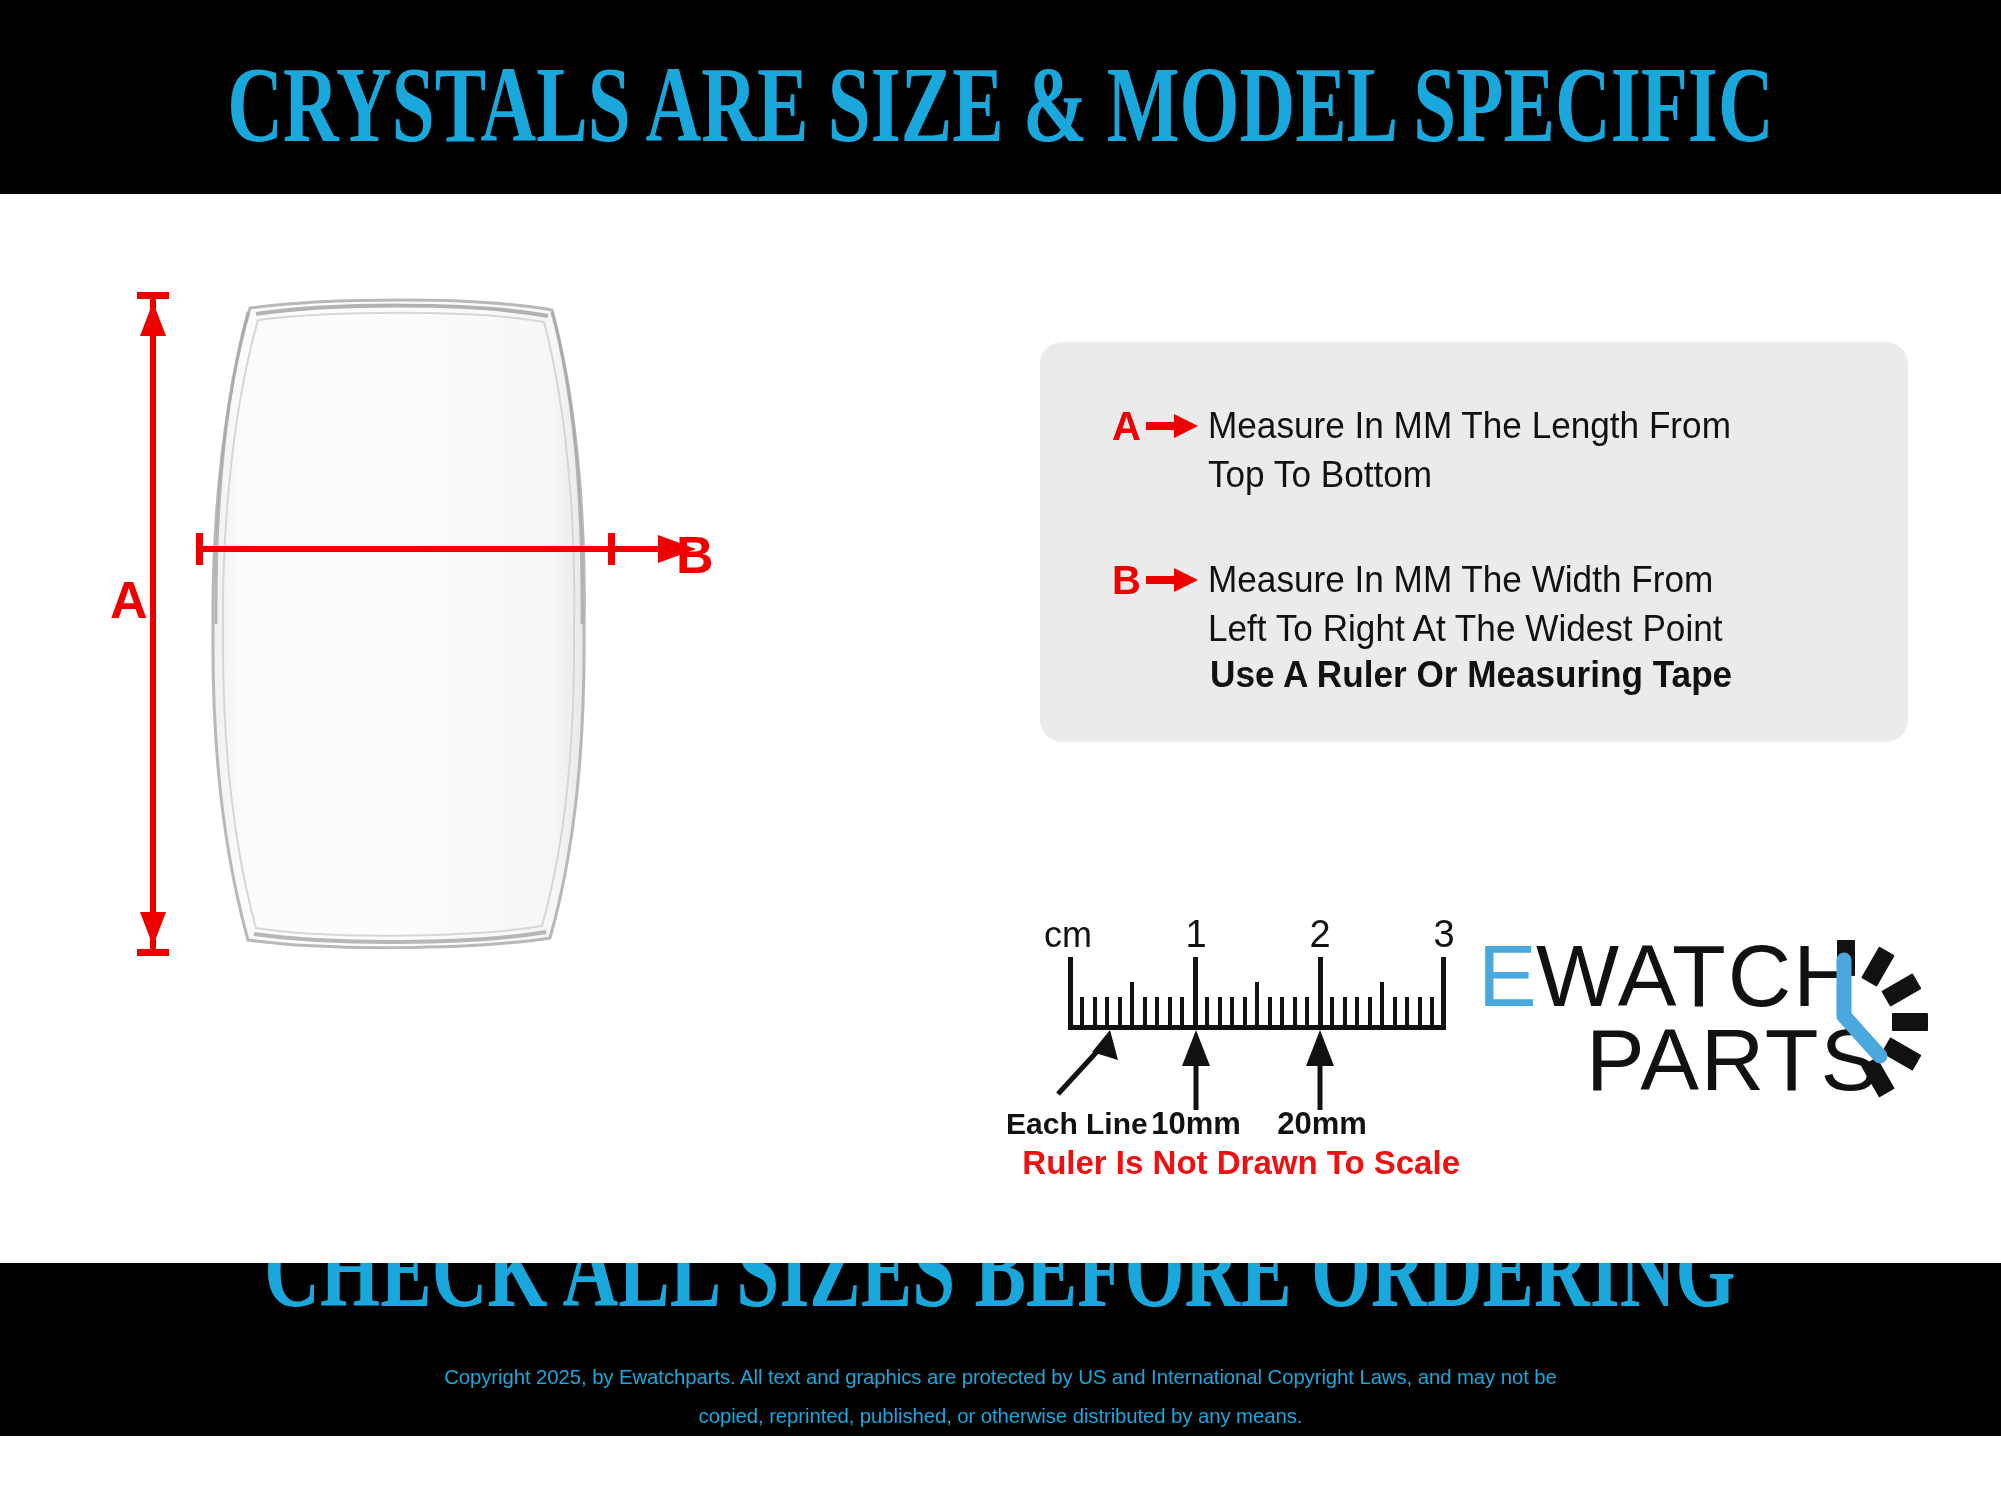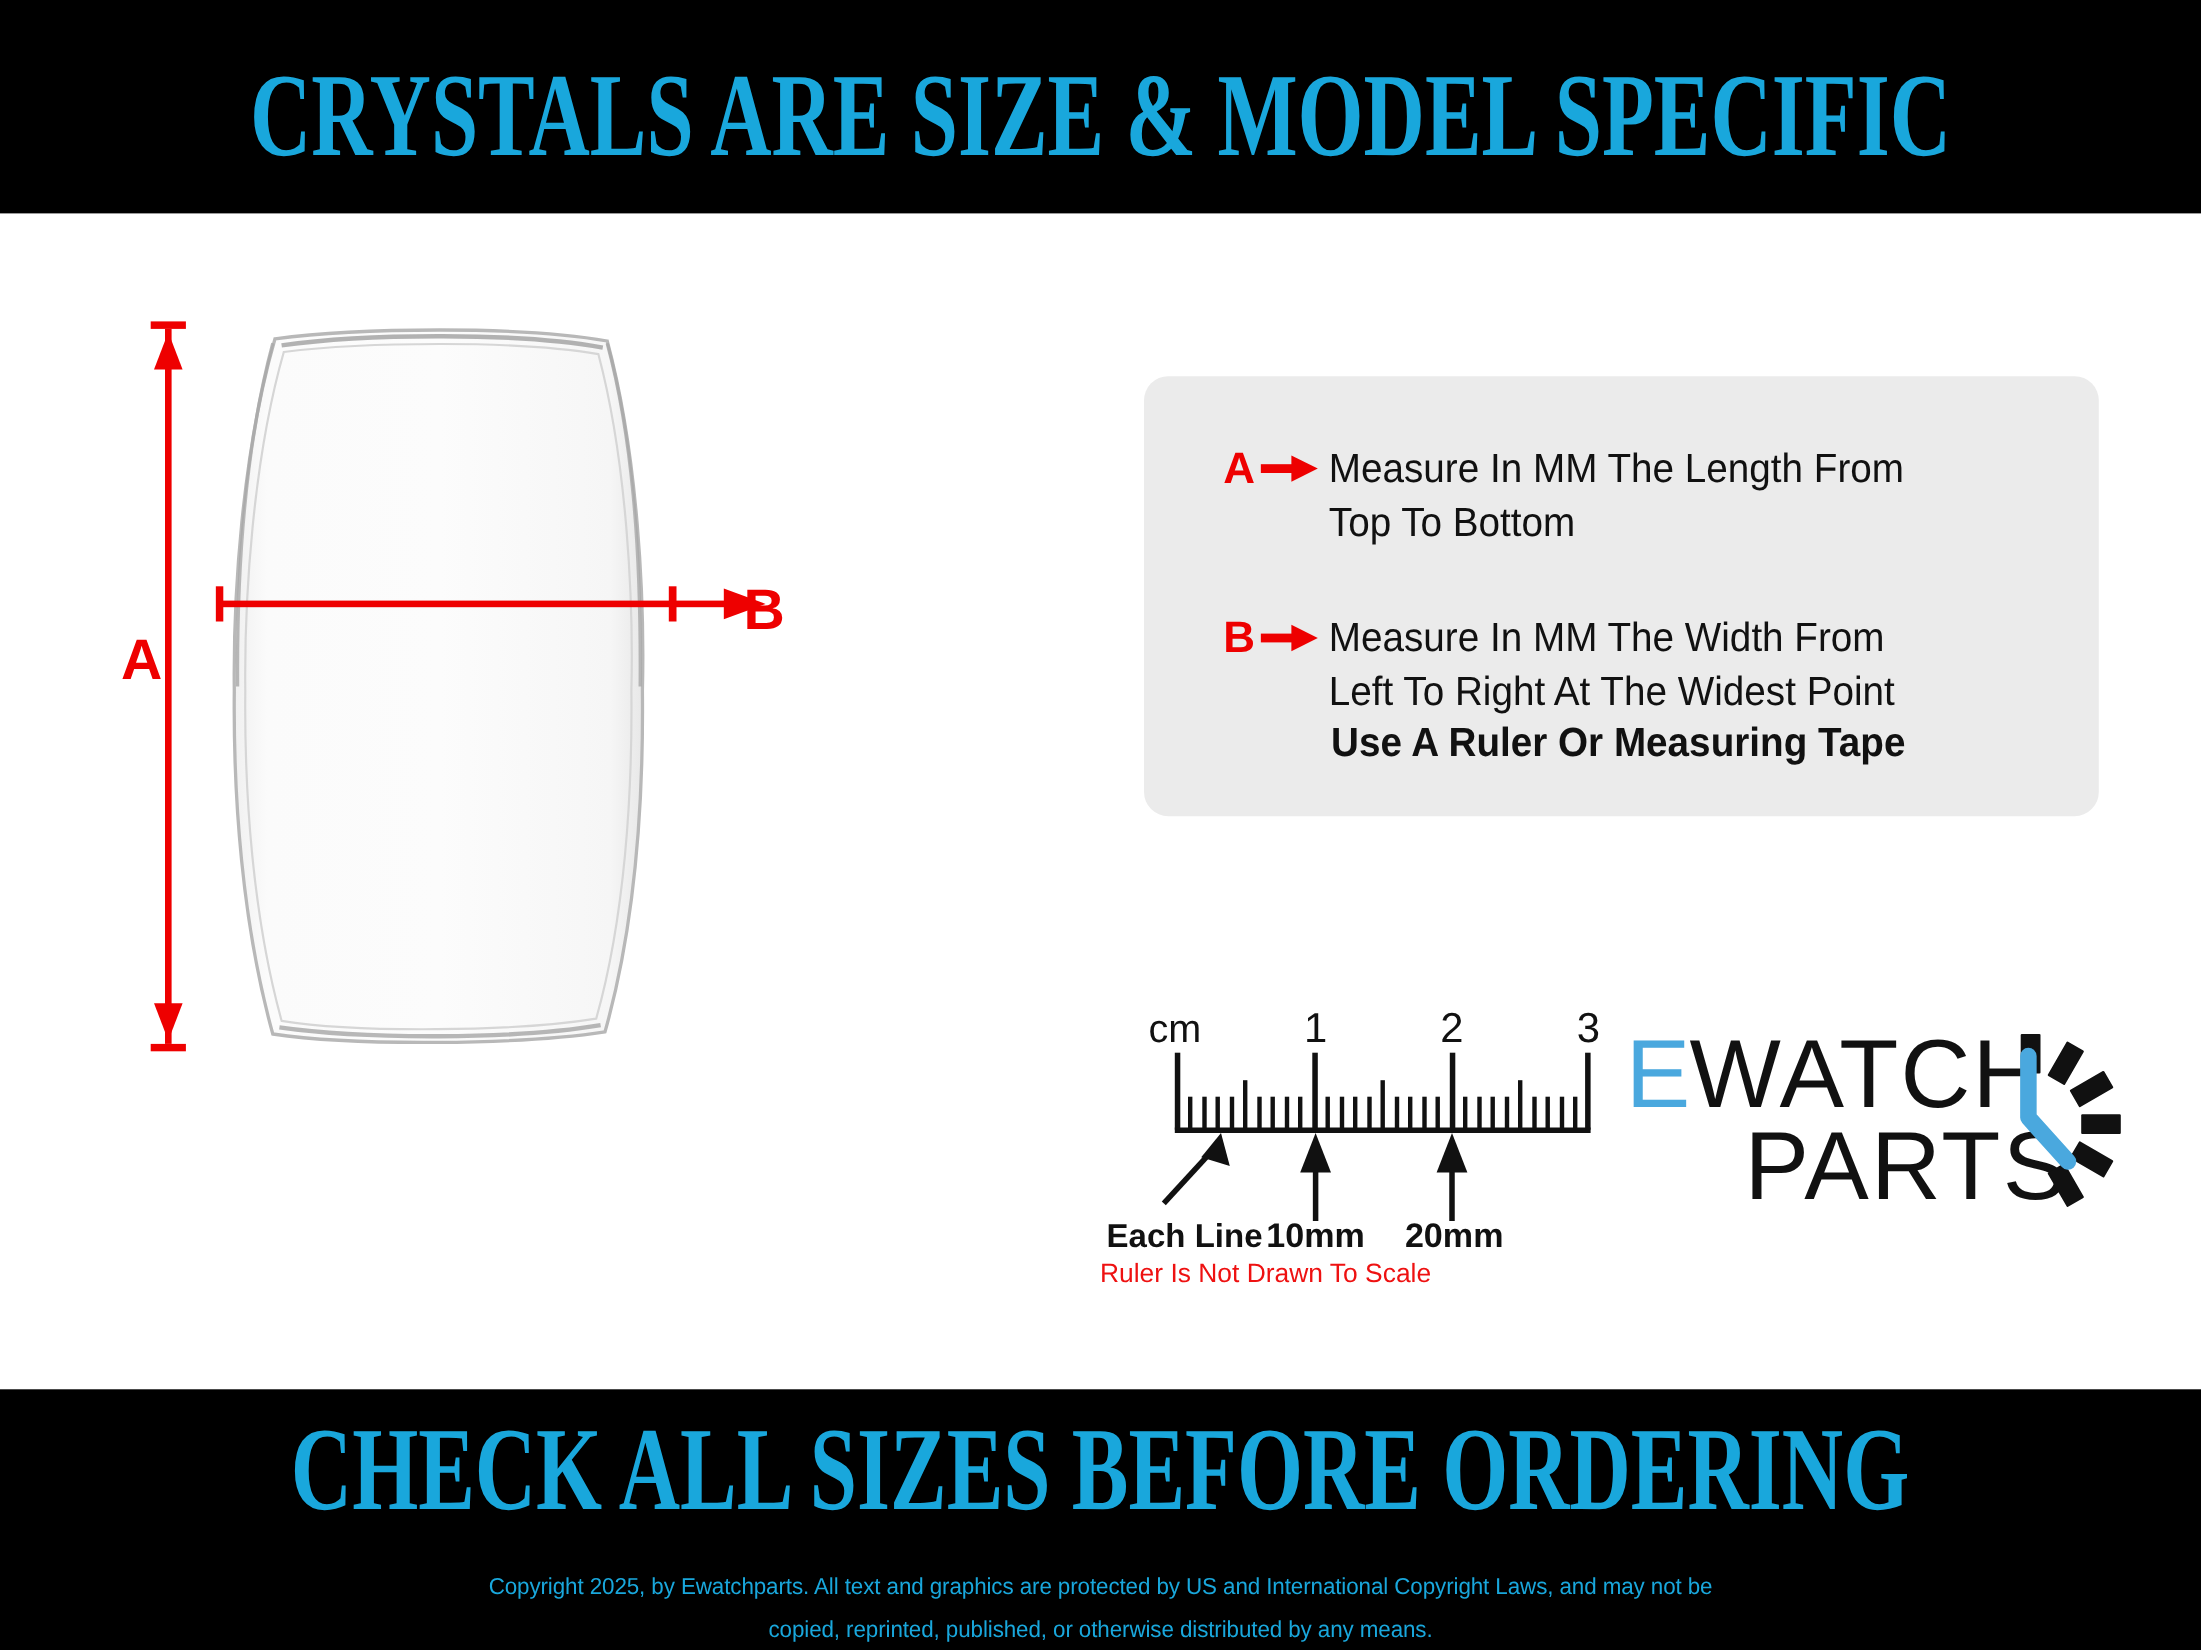"Ruler Is Not Drawn To" #ruler-not-to-scale { font-size: 24px -> 33px; font-weight: normal -> bold; text-align: left -> right }
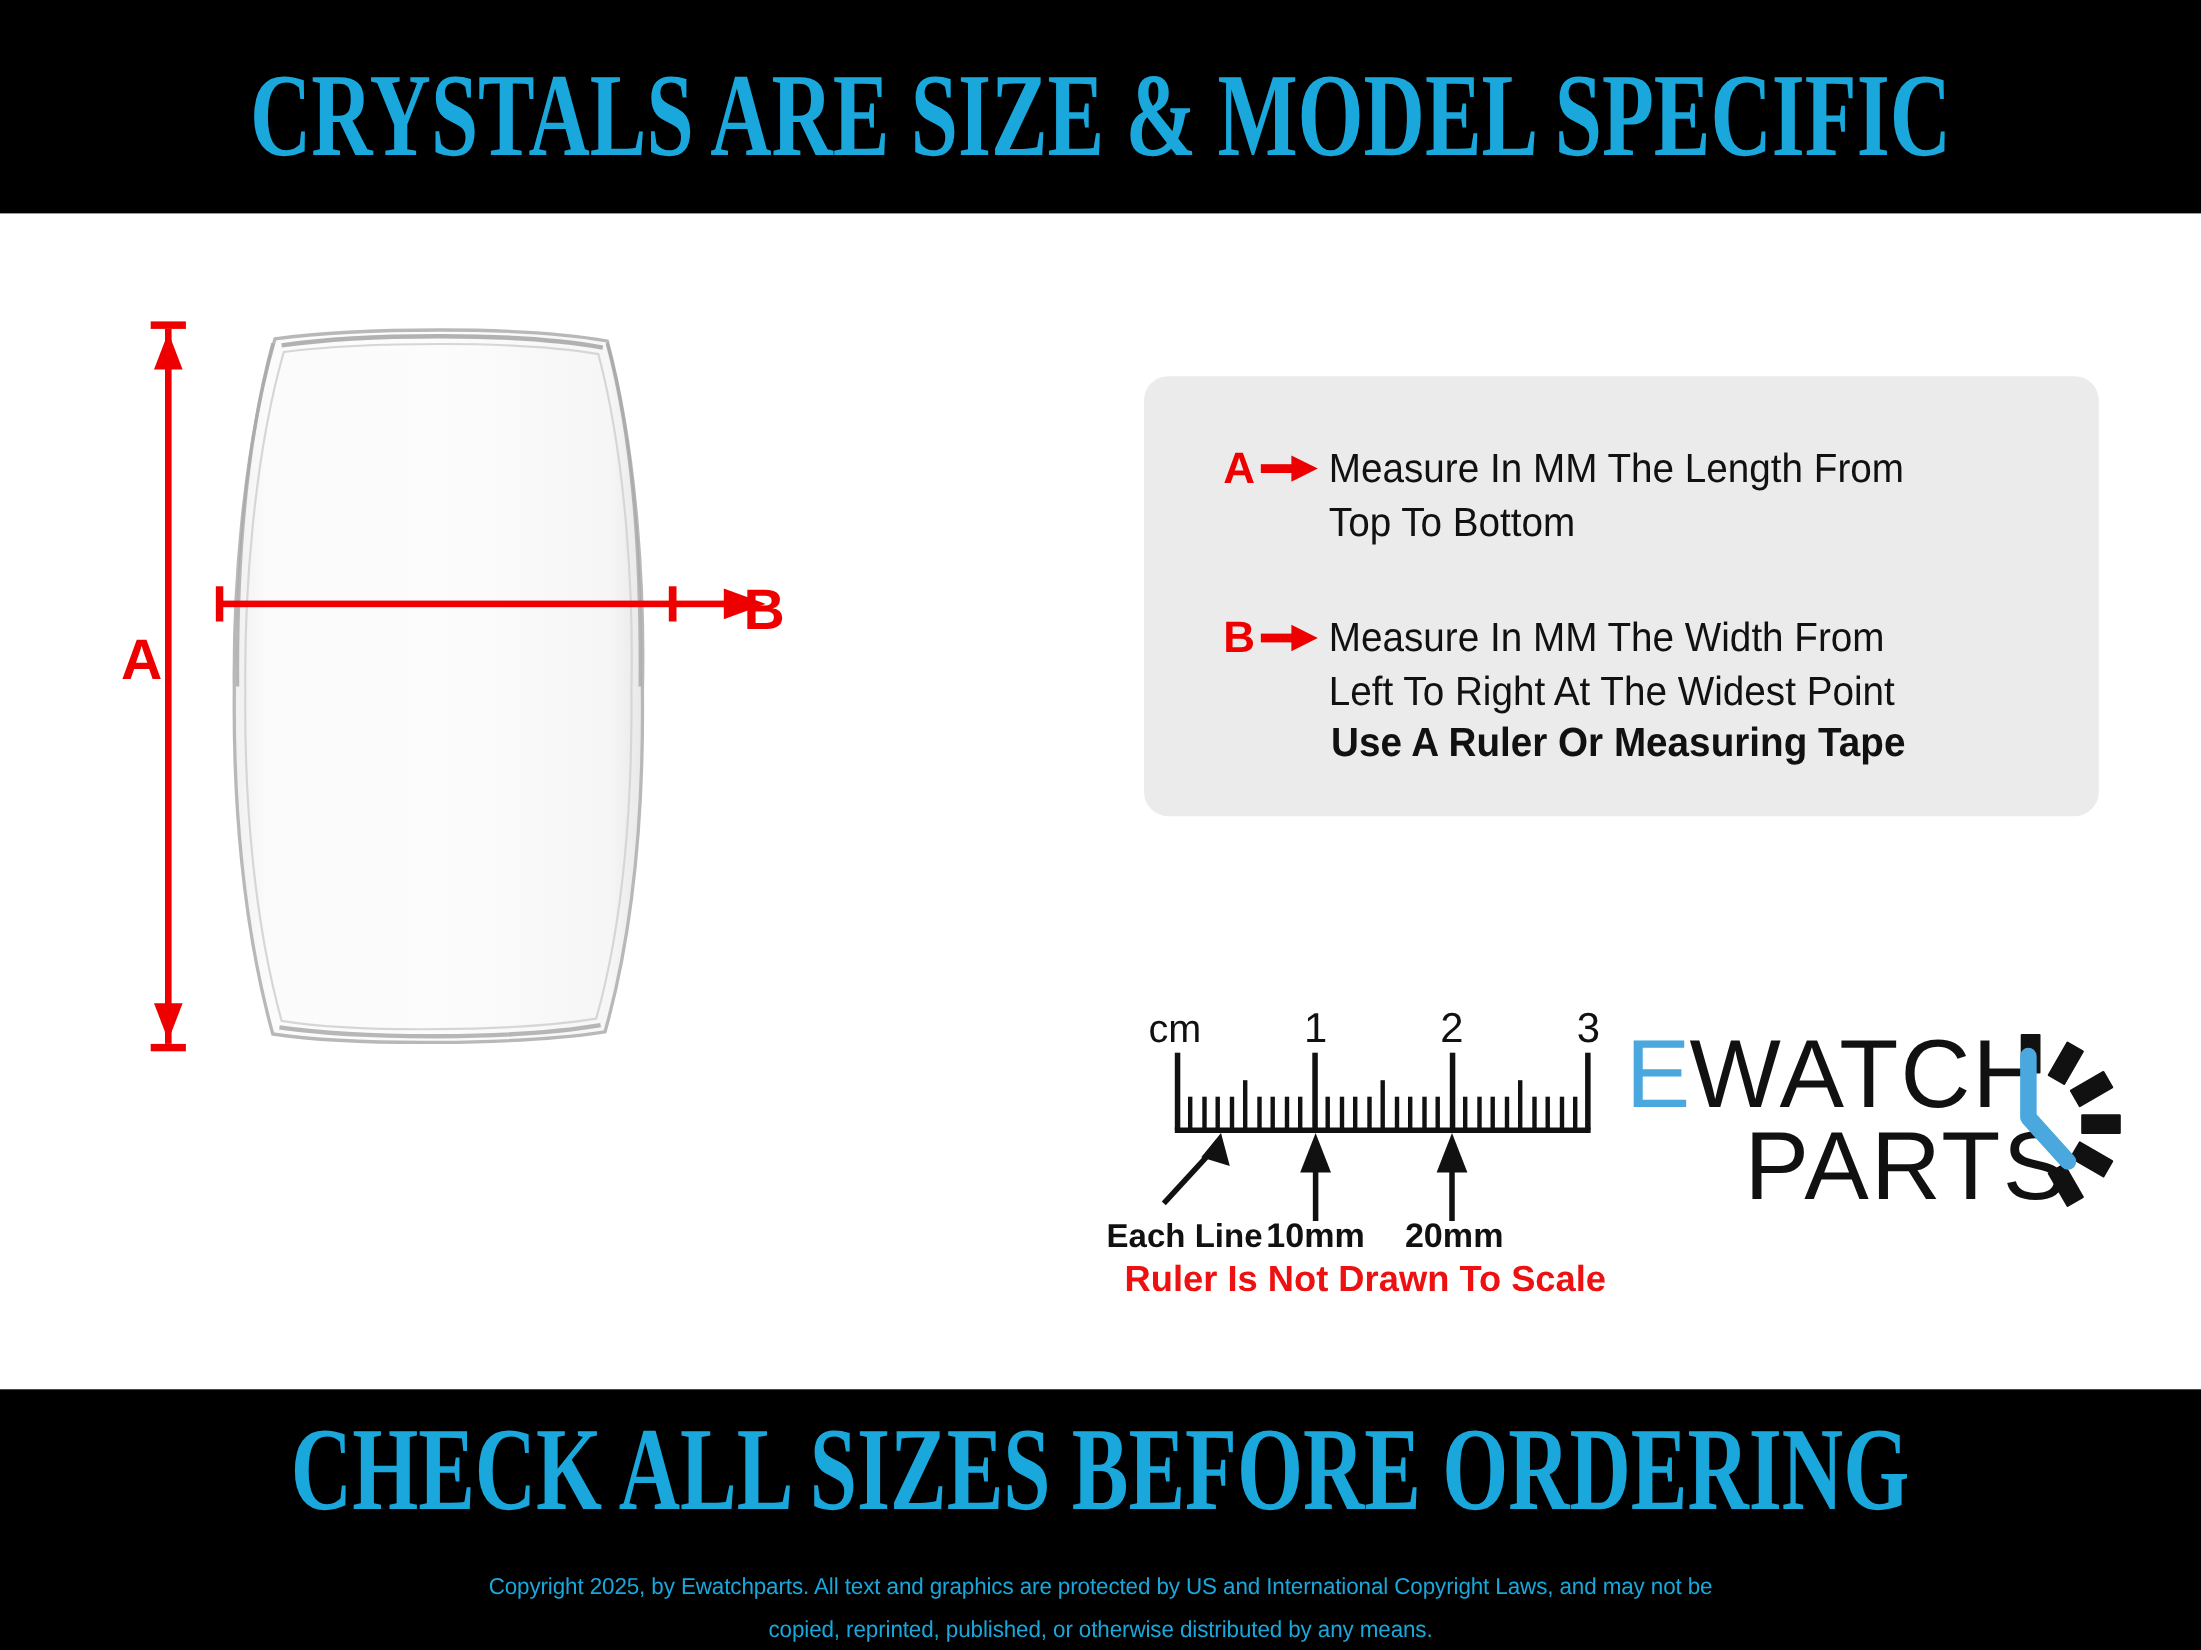"CHECK ALL SIZES BEFORE ORDERING" #bottom-banner { height: 237px -> 173px; justify-content: center -> flex-end }
